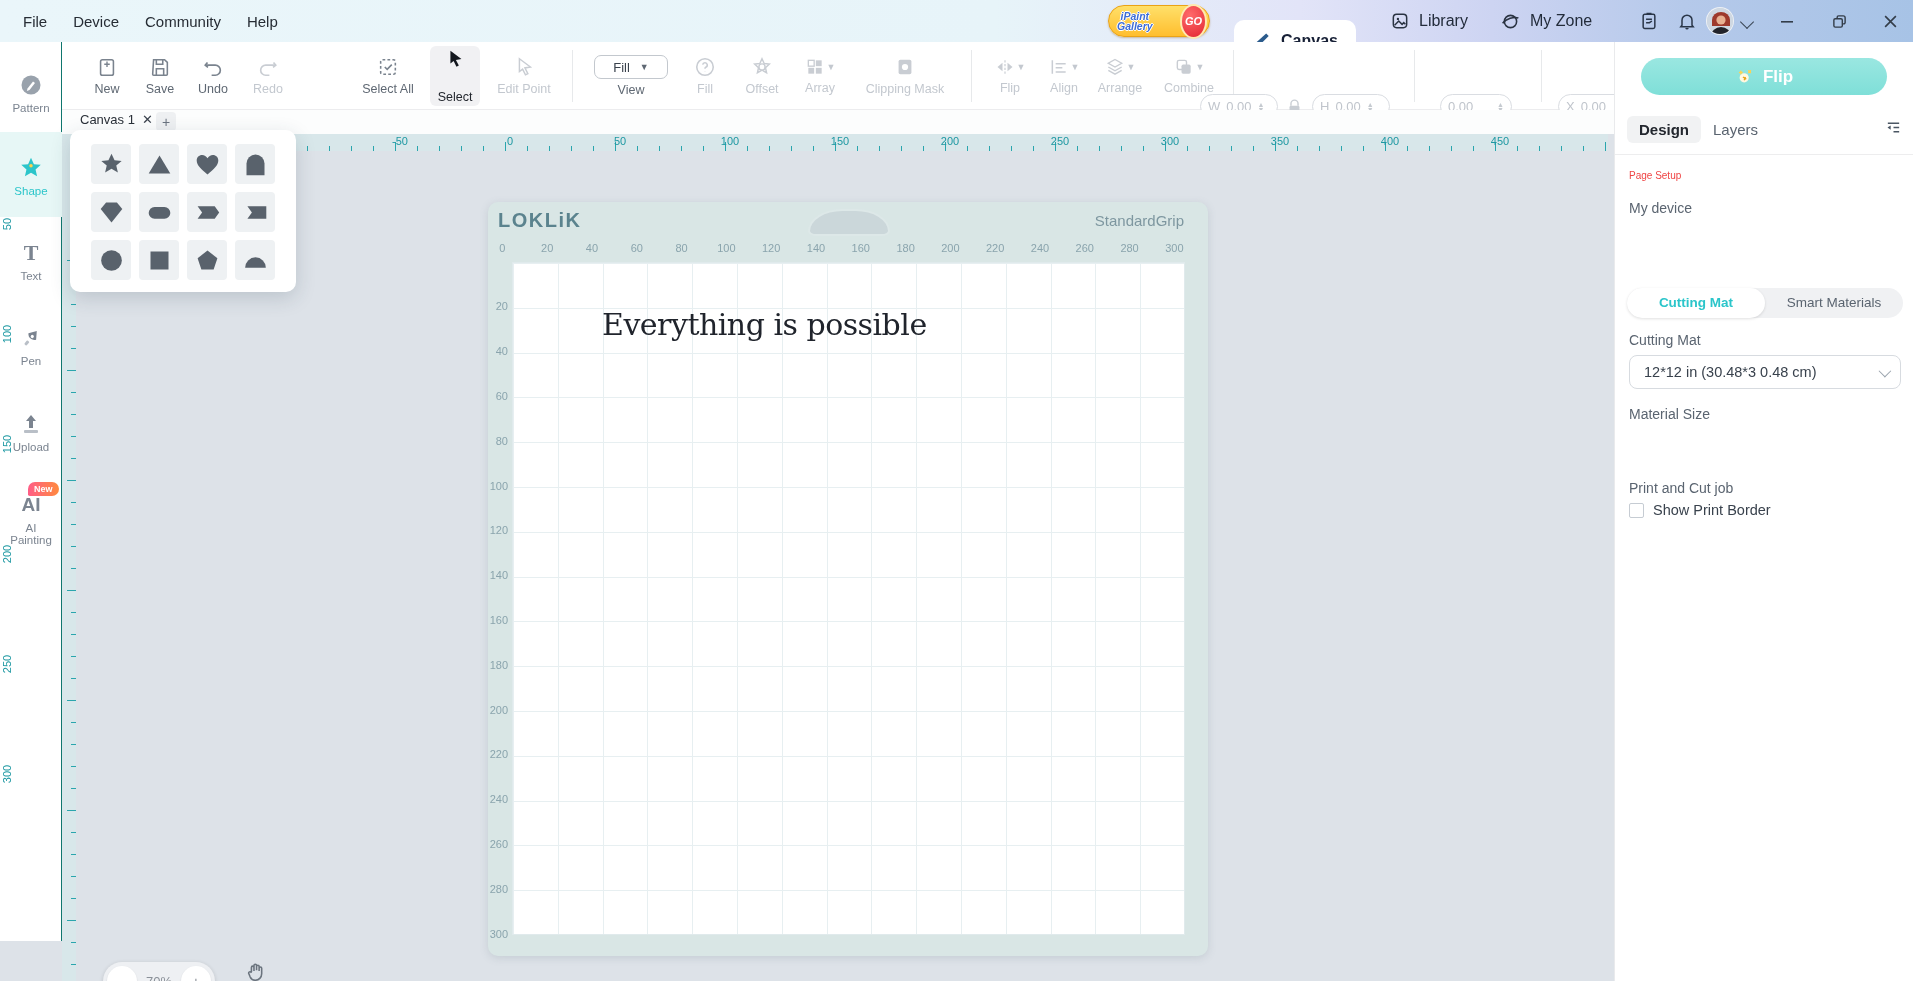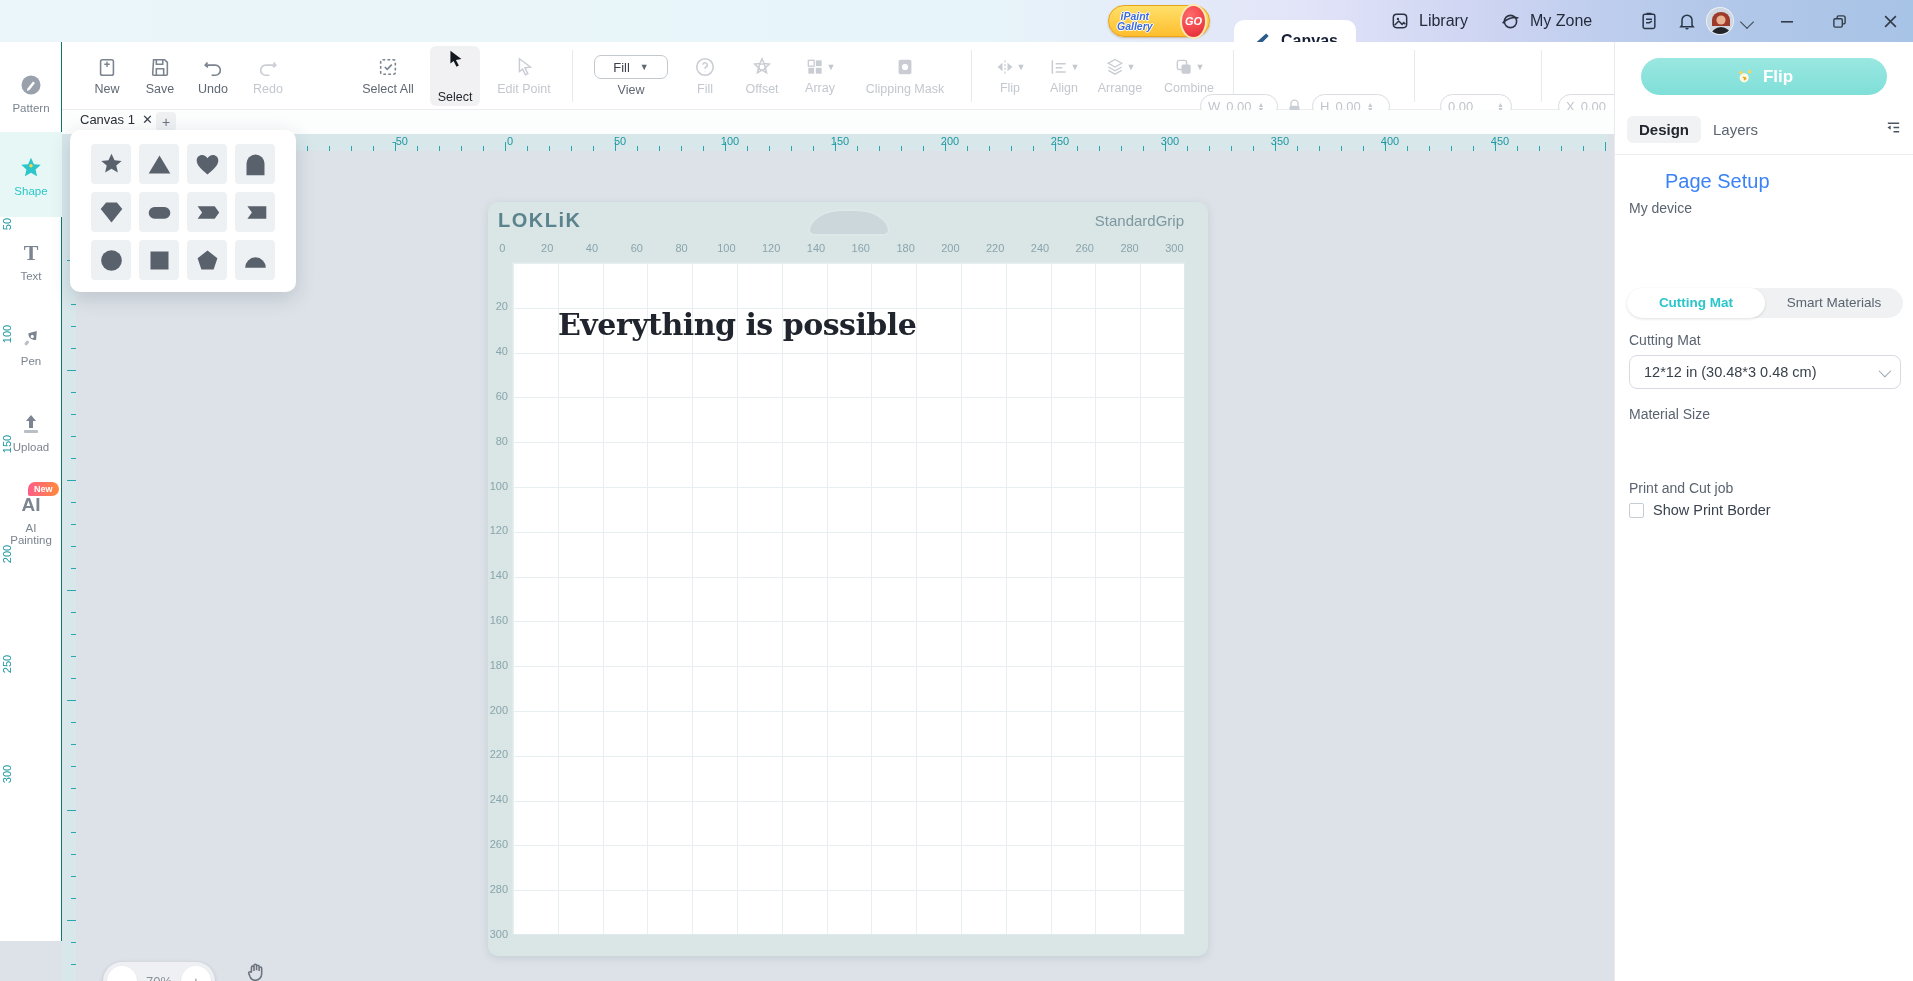"File" div.menu-items { html: none -> <div> <span>File</span> <span>Device</span> <span>Community</span> <span>Help</span> </div> }
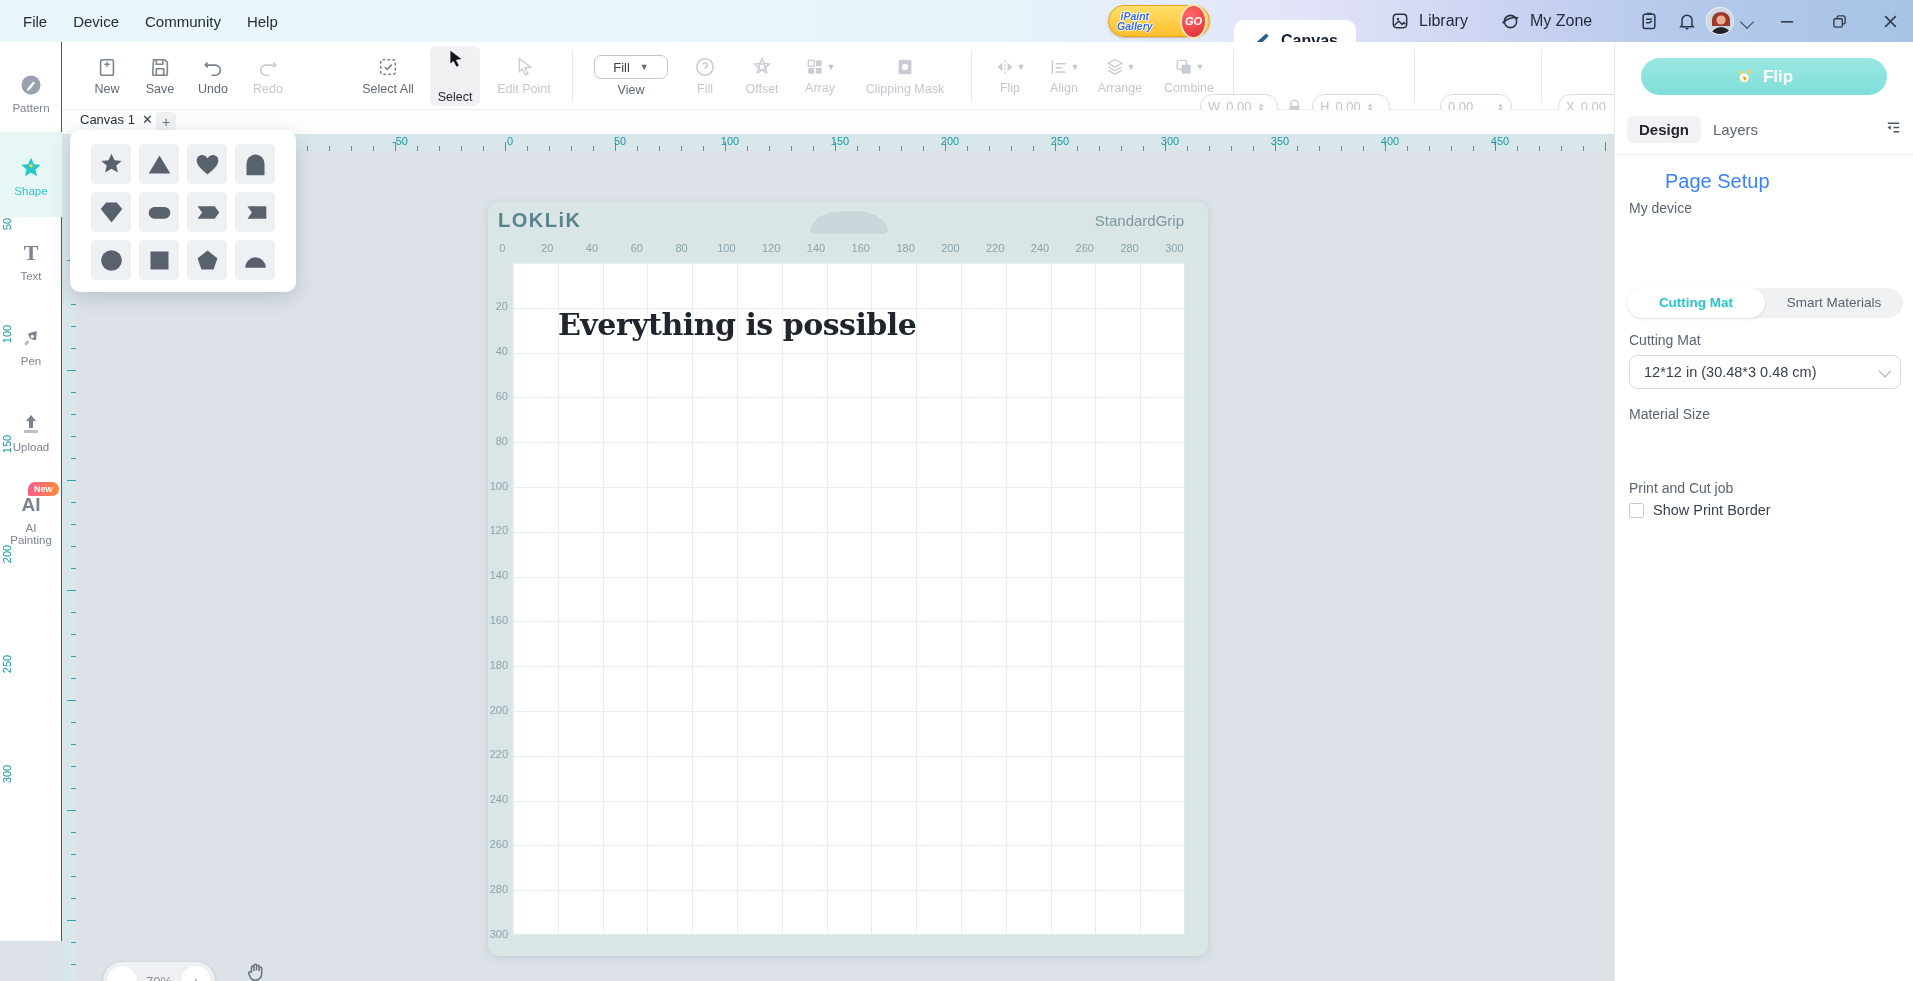"Page Setup" .plabel-strong { color: #3b82f6 -> #ef4444; font-size: 20px -> 10px; margin-left: 36px -> none }
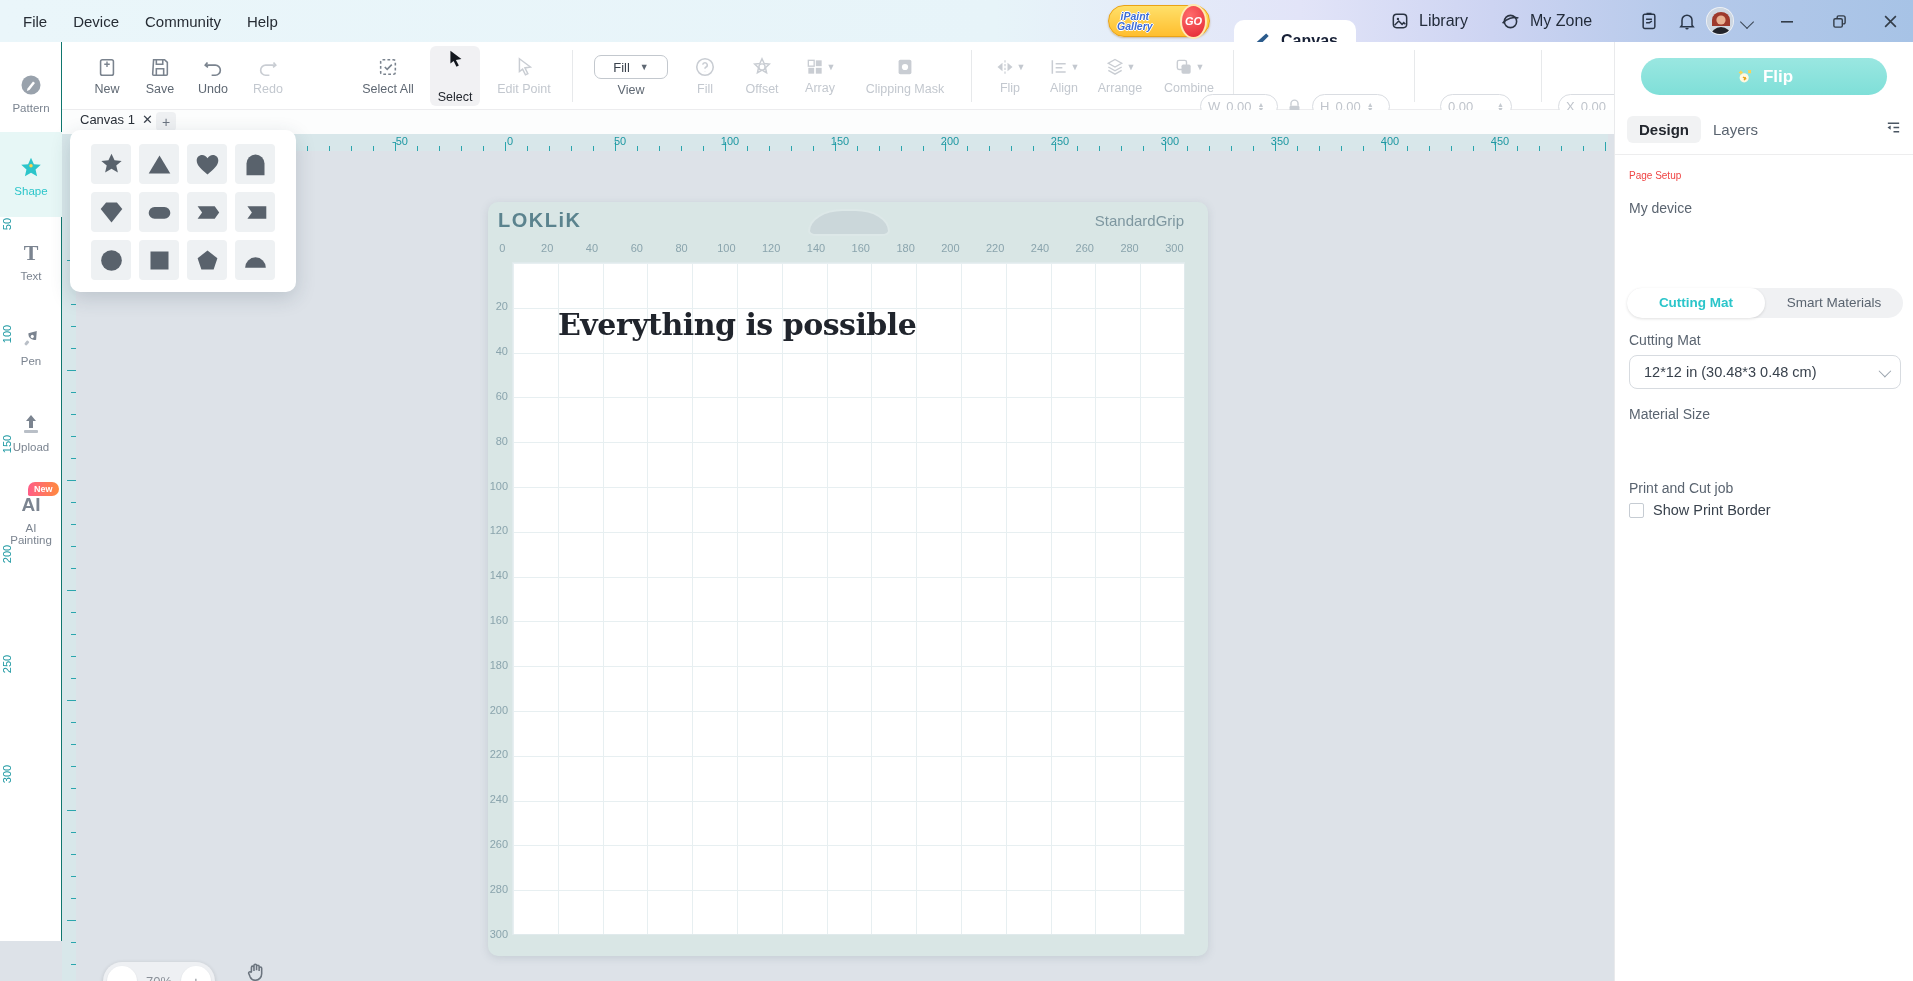"Everything is possible" .canvas-text { font-weight: bold -> normal; padding-left: none -> 44px }
